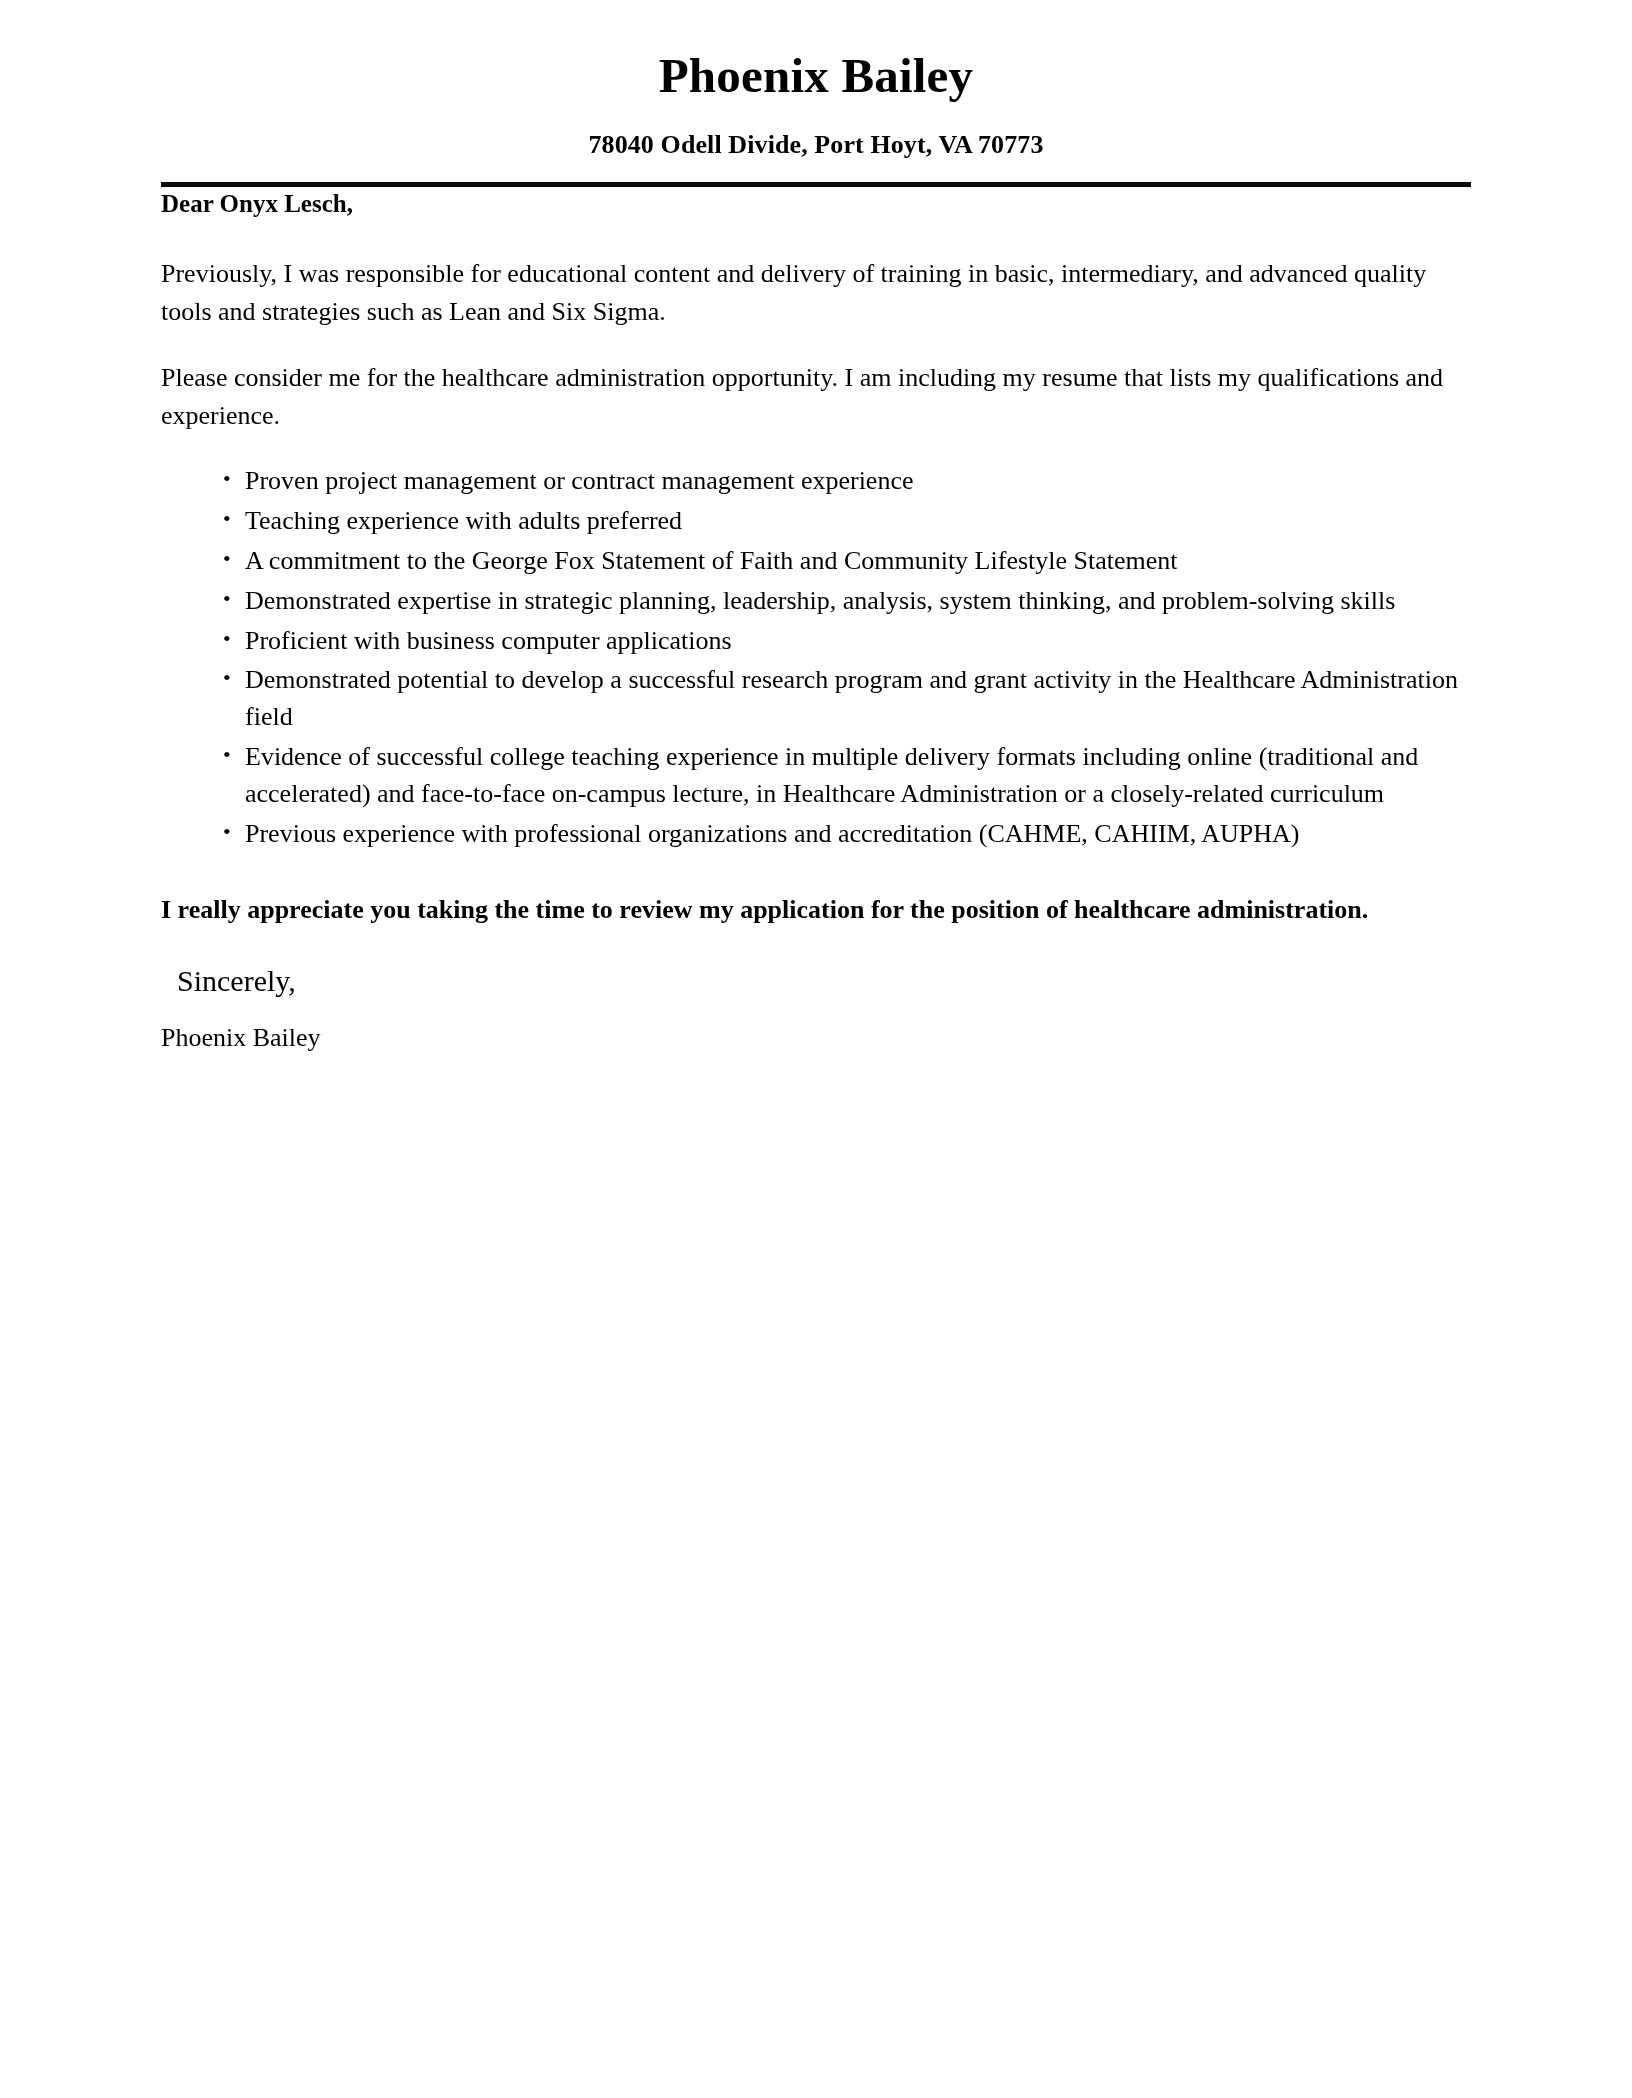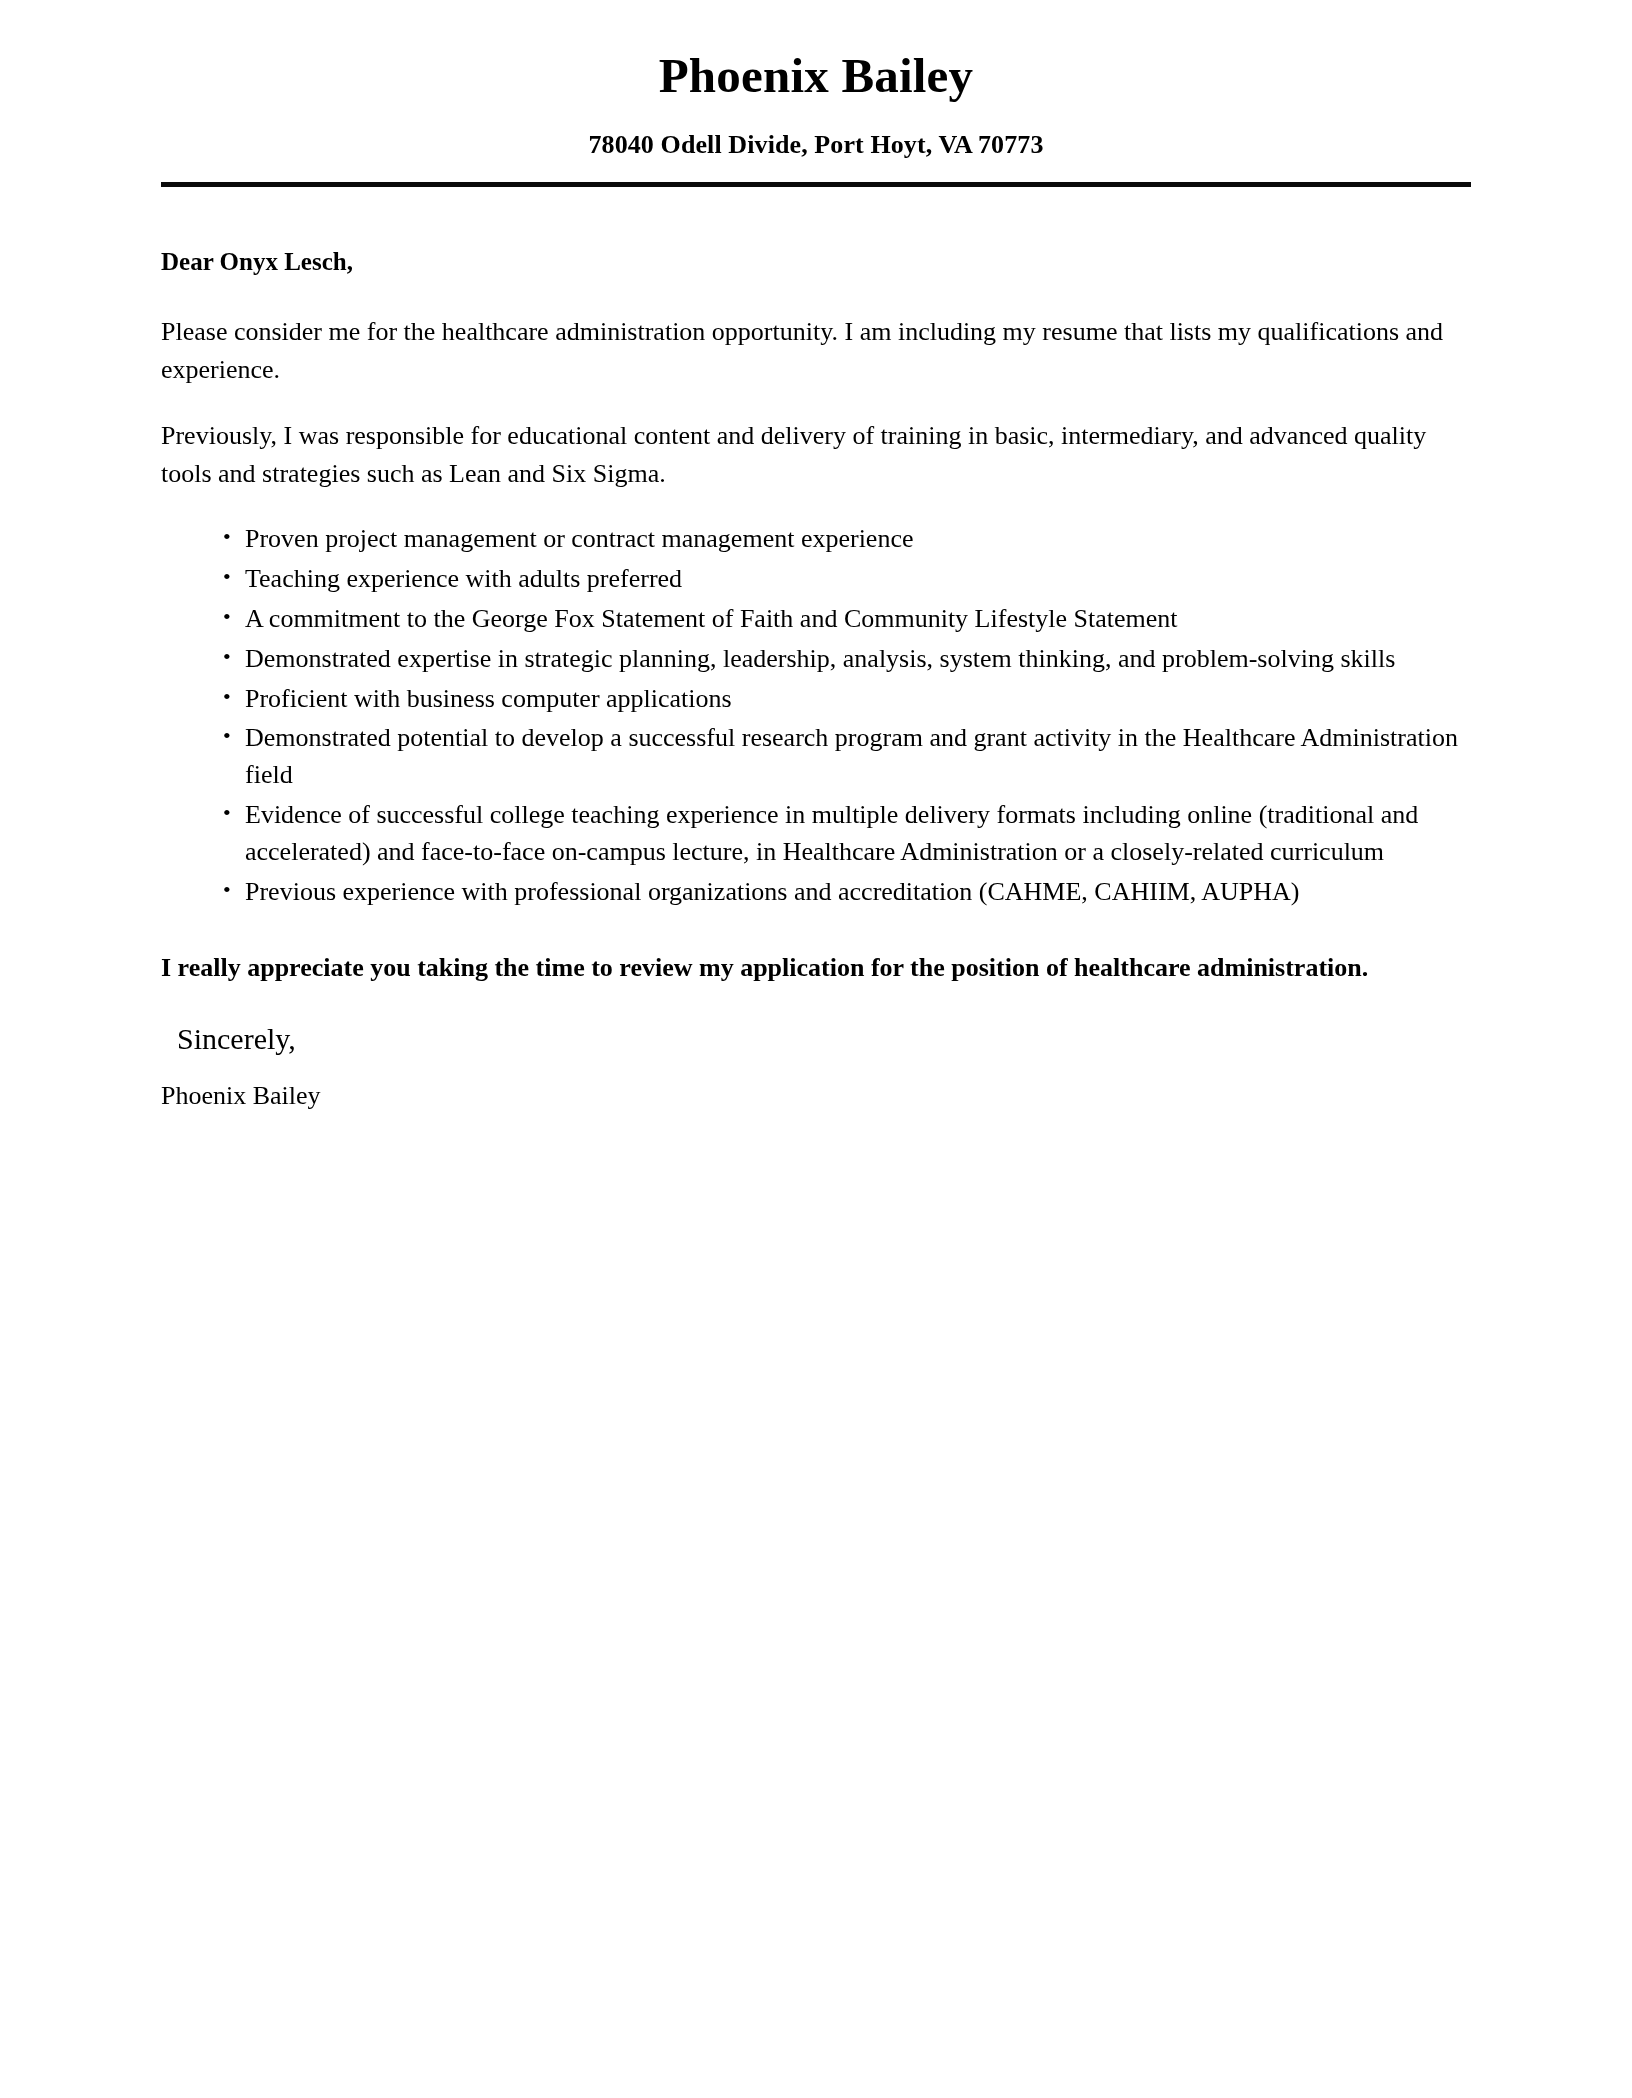"Dear Onyx Lesch," .letter-body { padding-top: 58px -> none }
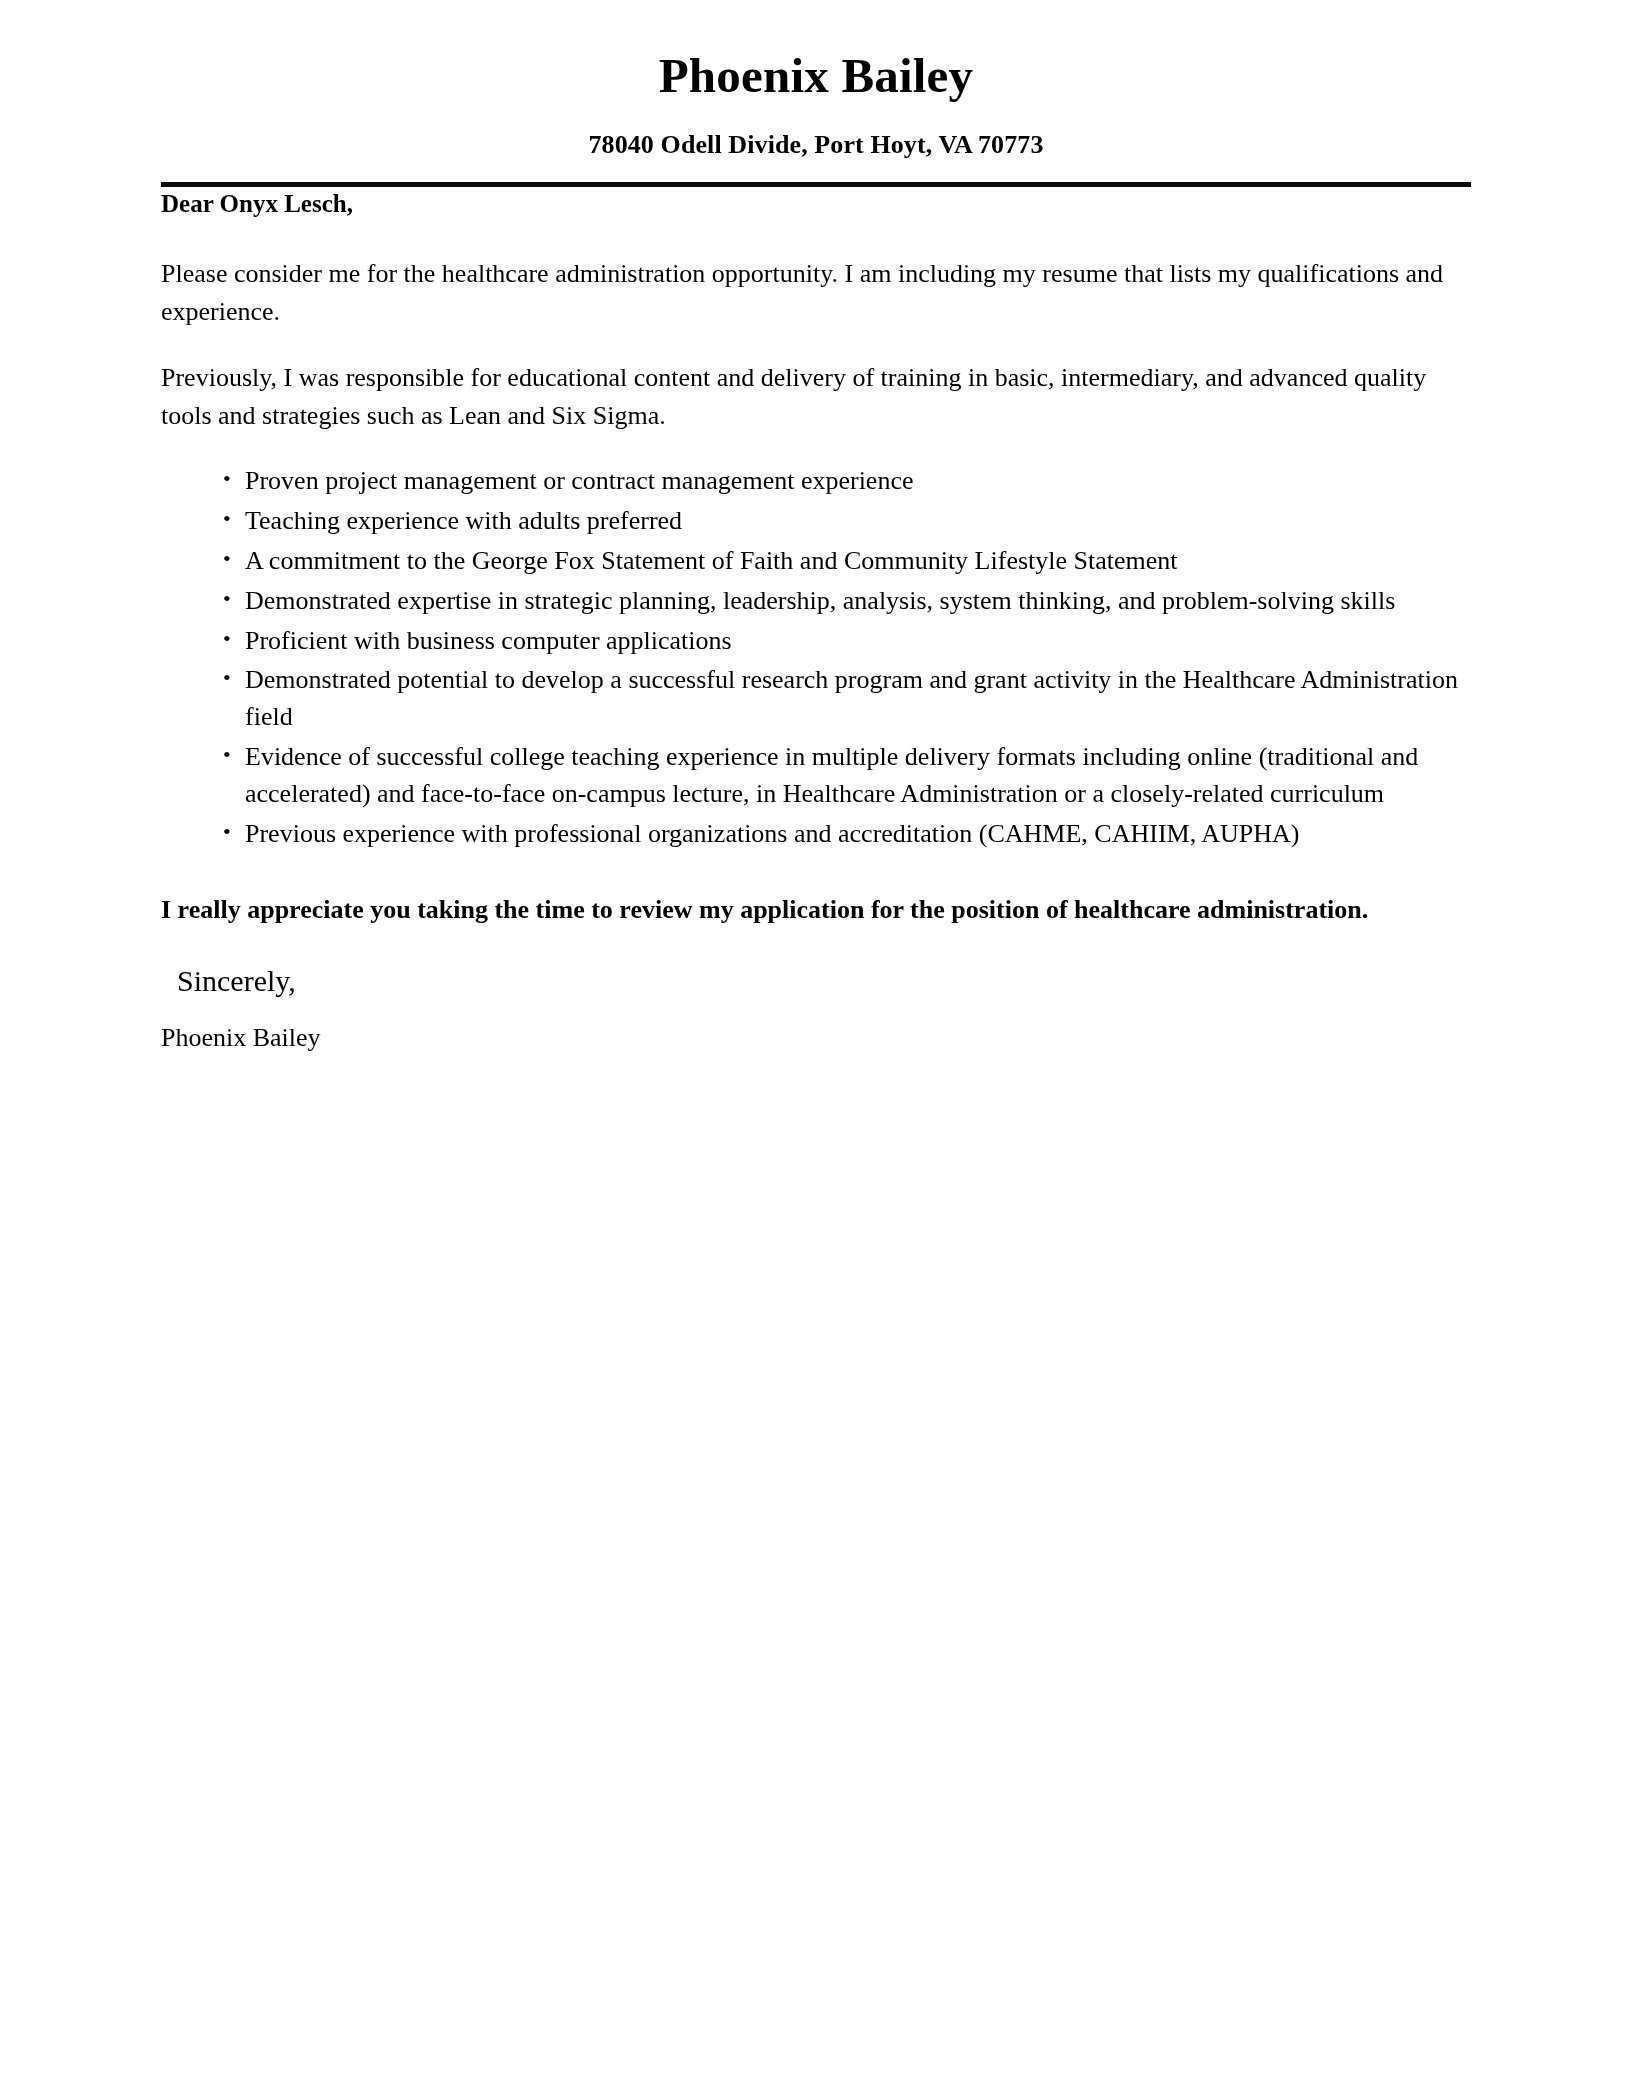"Please consider me for the" p.body-paragraph { order: before "Previously, I was responsible for" -> after "Previously, I was responsible for" }
